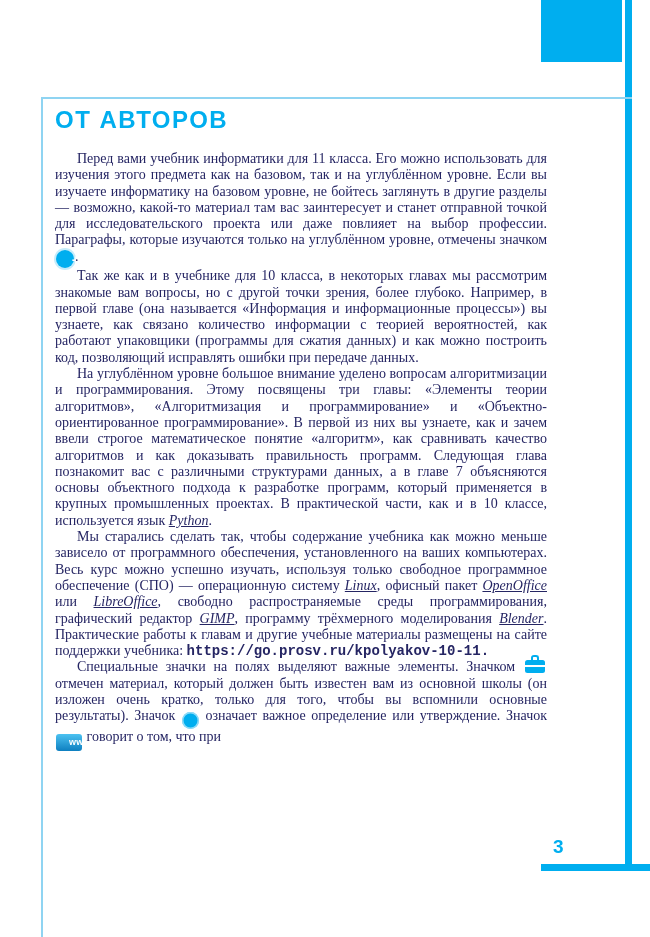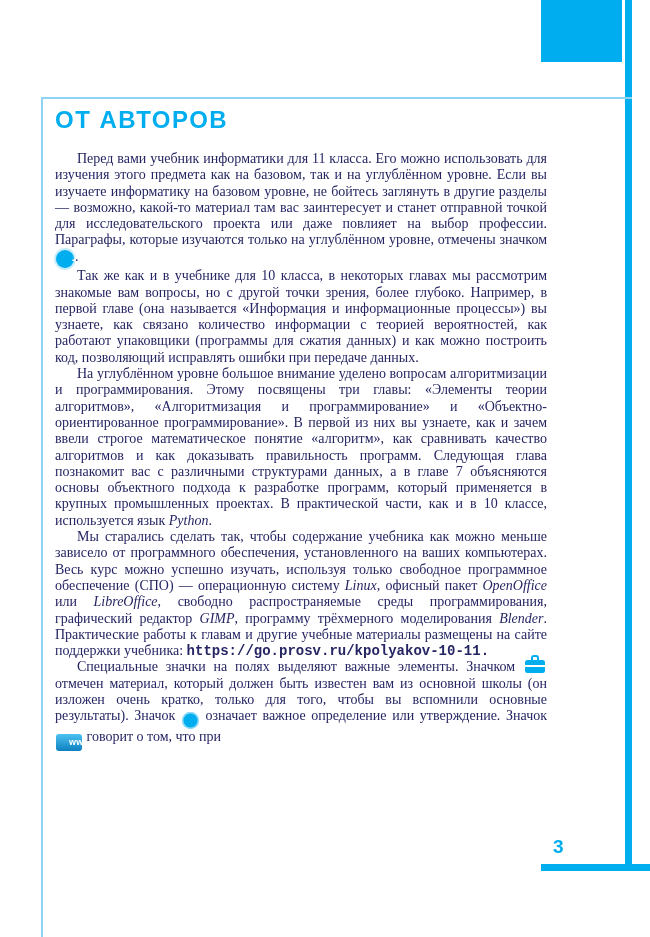"Python" .content .italic { text-decoration: none -> underline }
